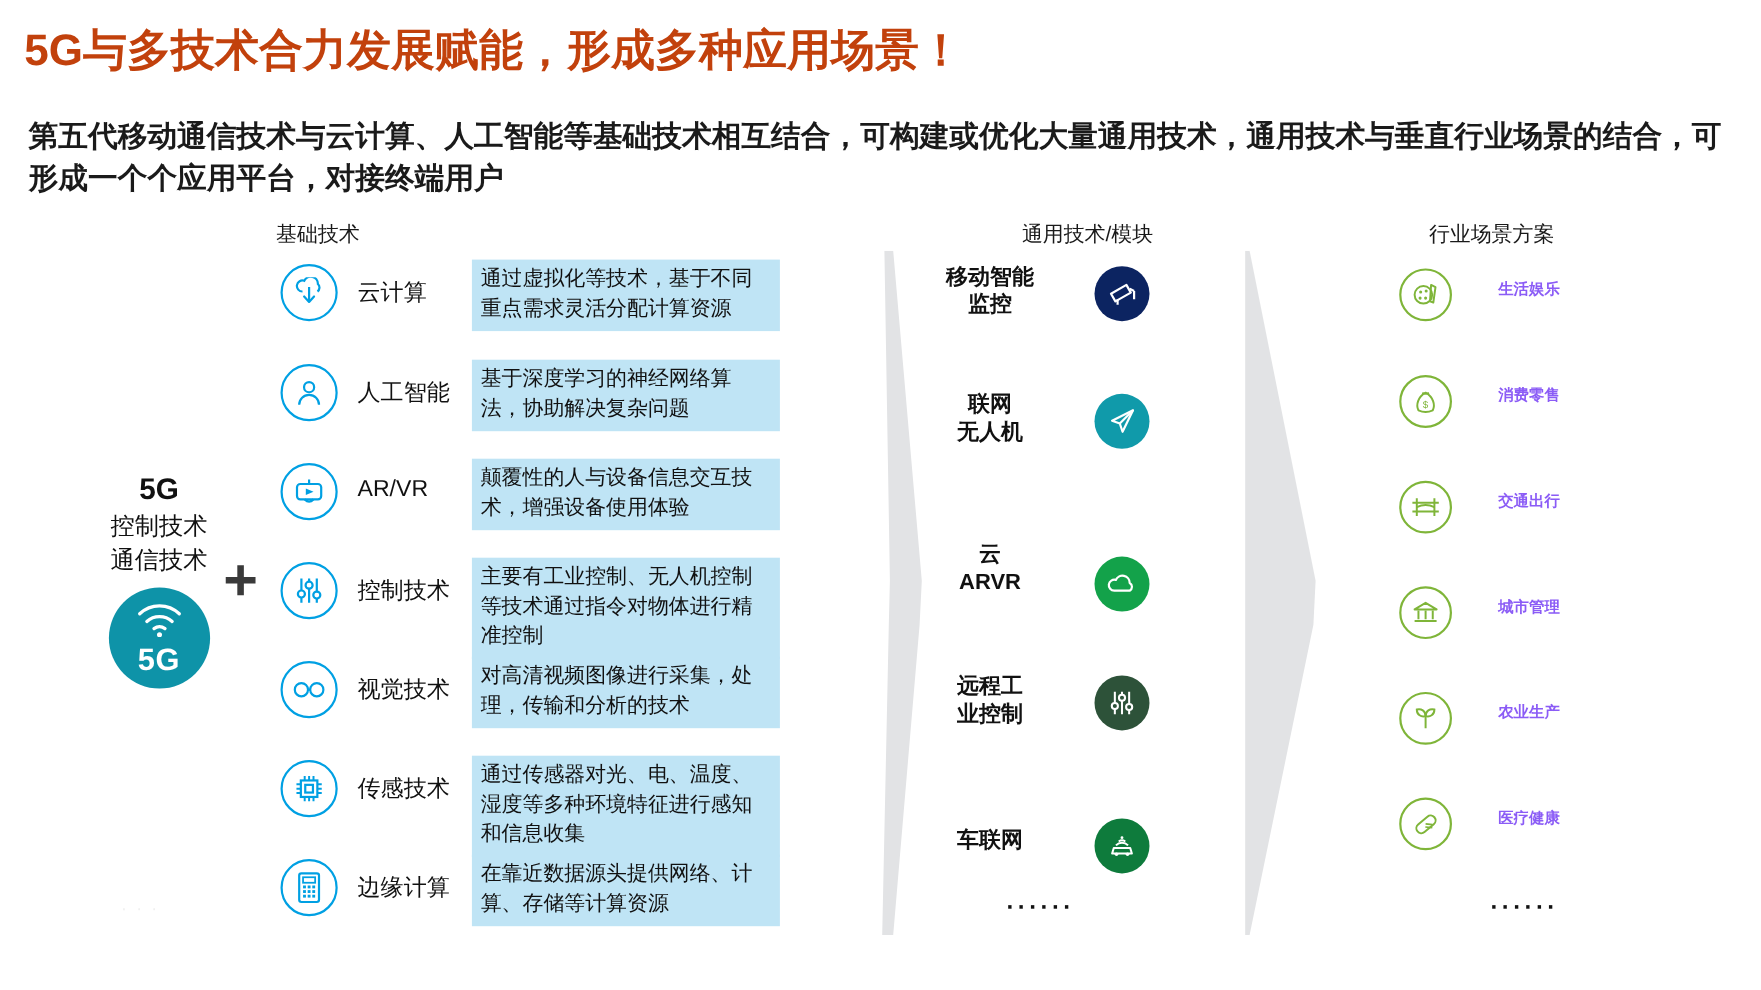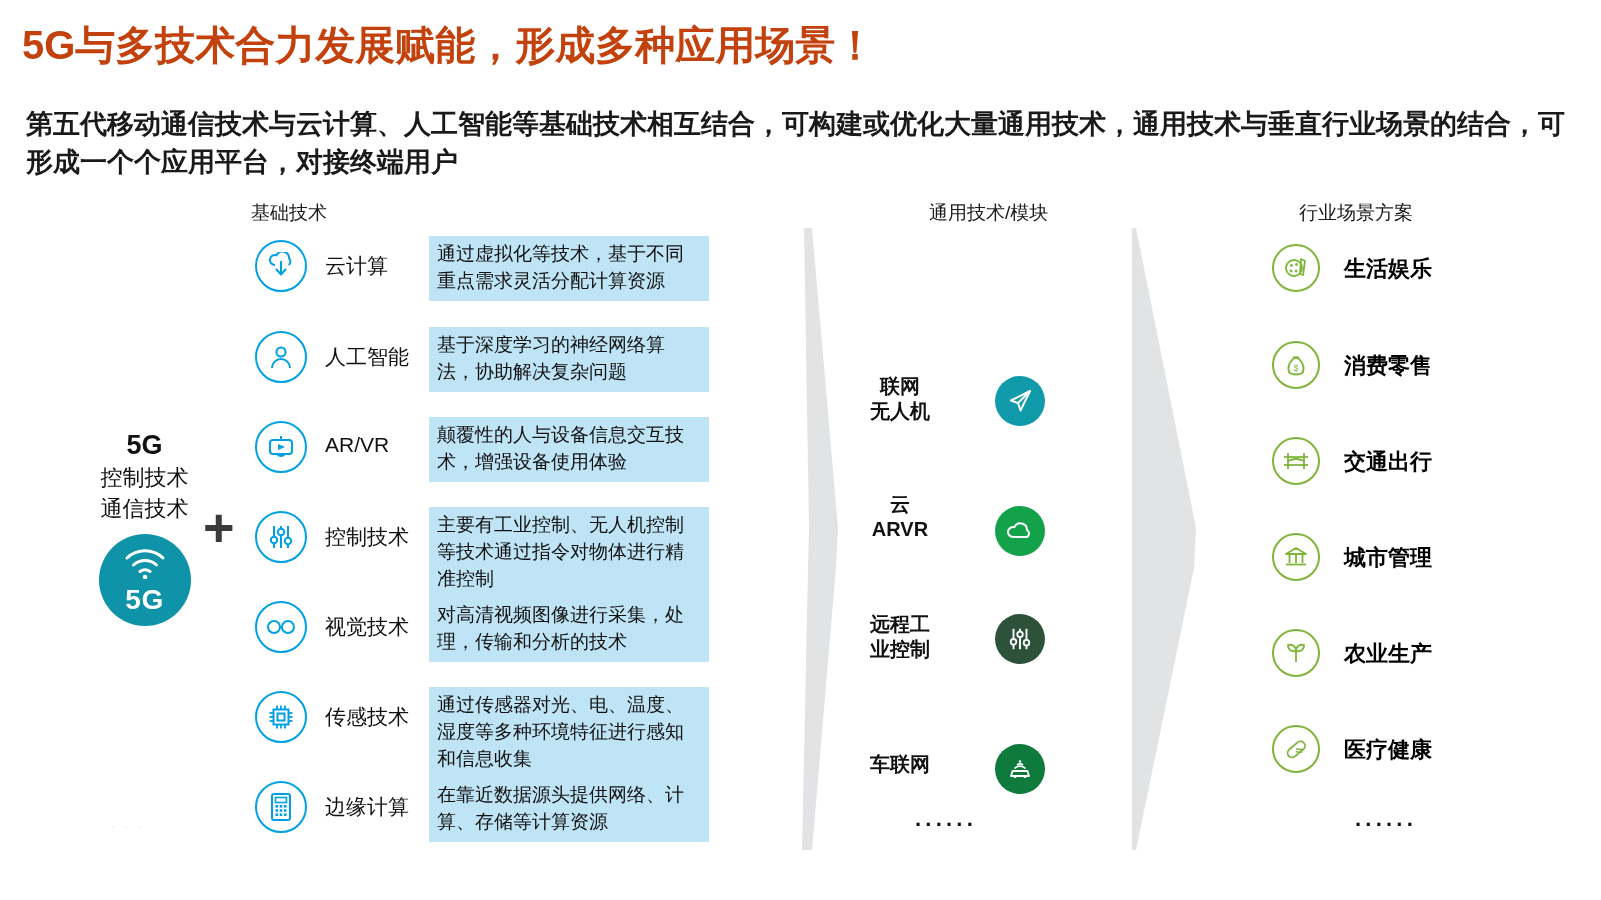"移动智能" div.gen-row { html: none -> <div> <span> <span>移动智能</span><br> <span>监控</span> </span> <span> <svg> <path></path> <line></line> <line></line> <line></line> </svg> </span> </div> }
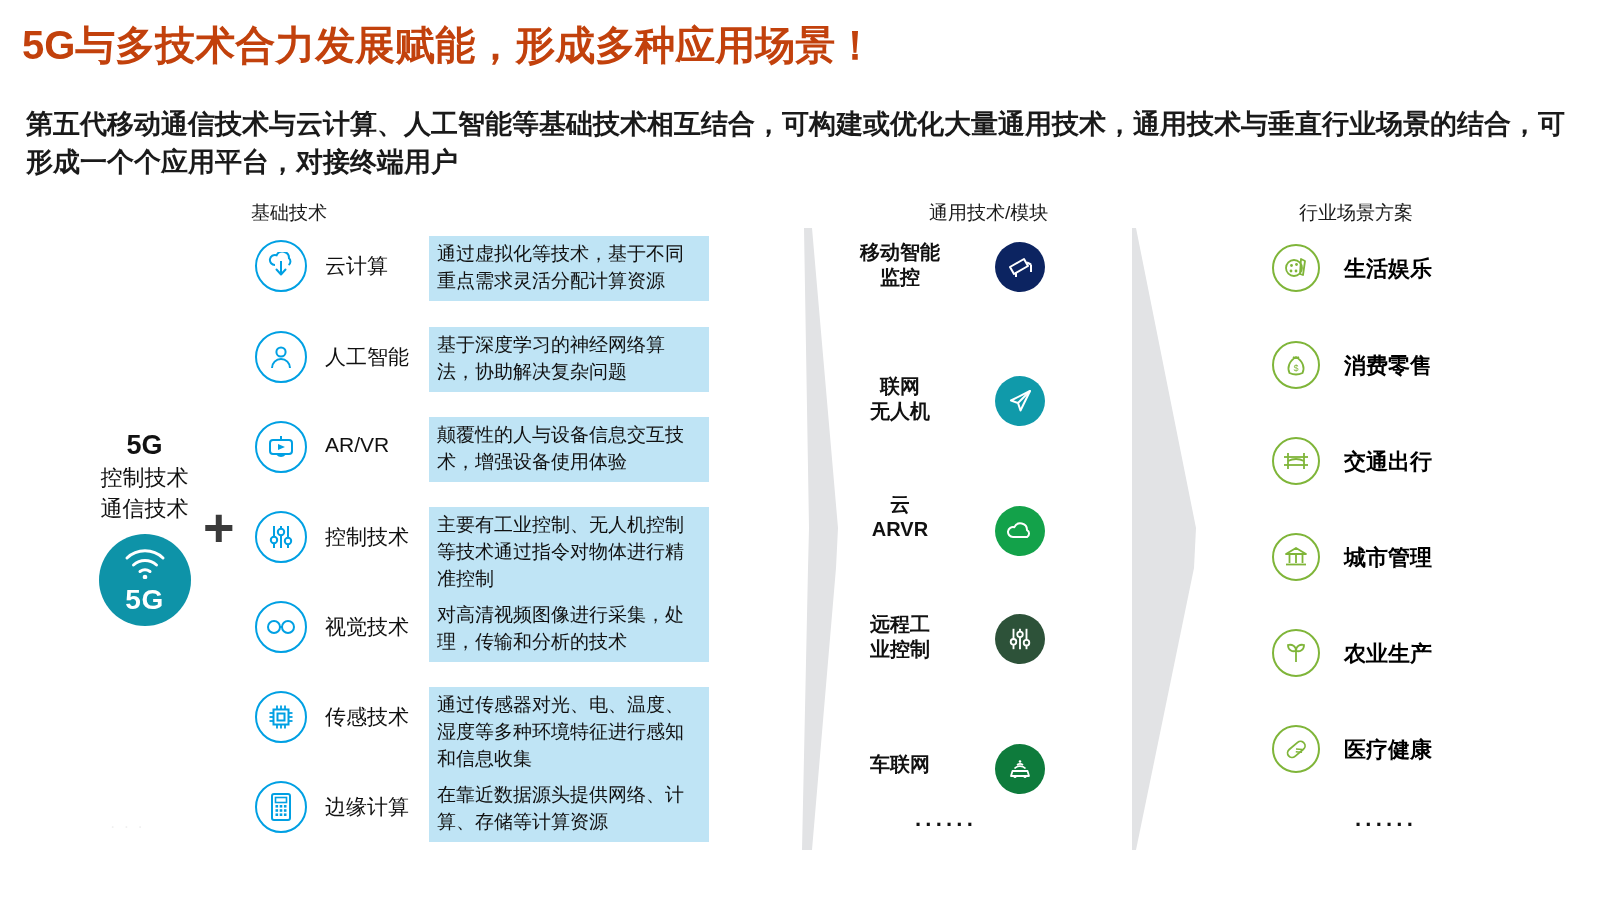"生活娱乐" .ind-label { color: #000000 -> #8b5cf6; font-size: 22px -> 14px; left: 72px -> 90px }
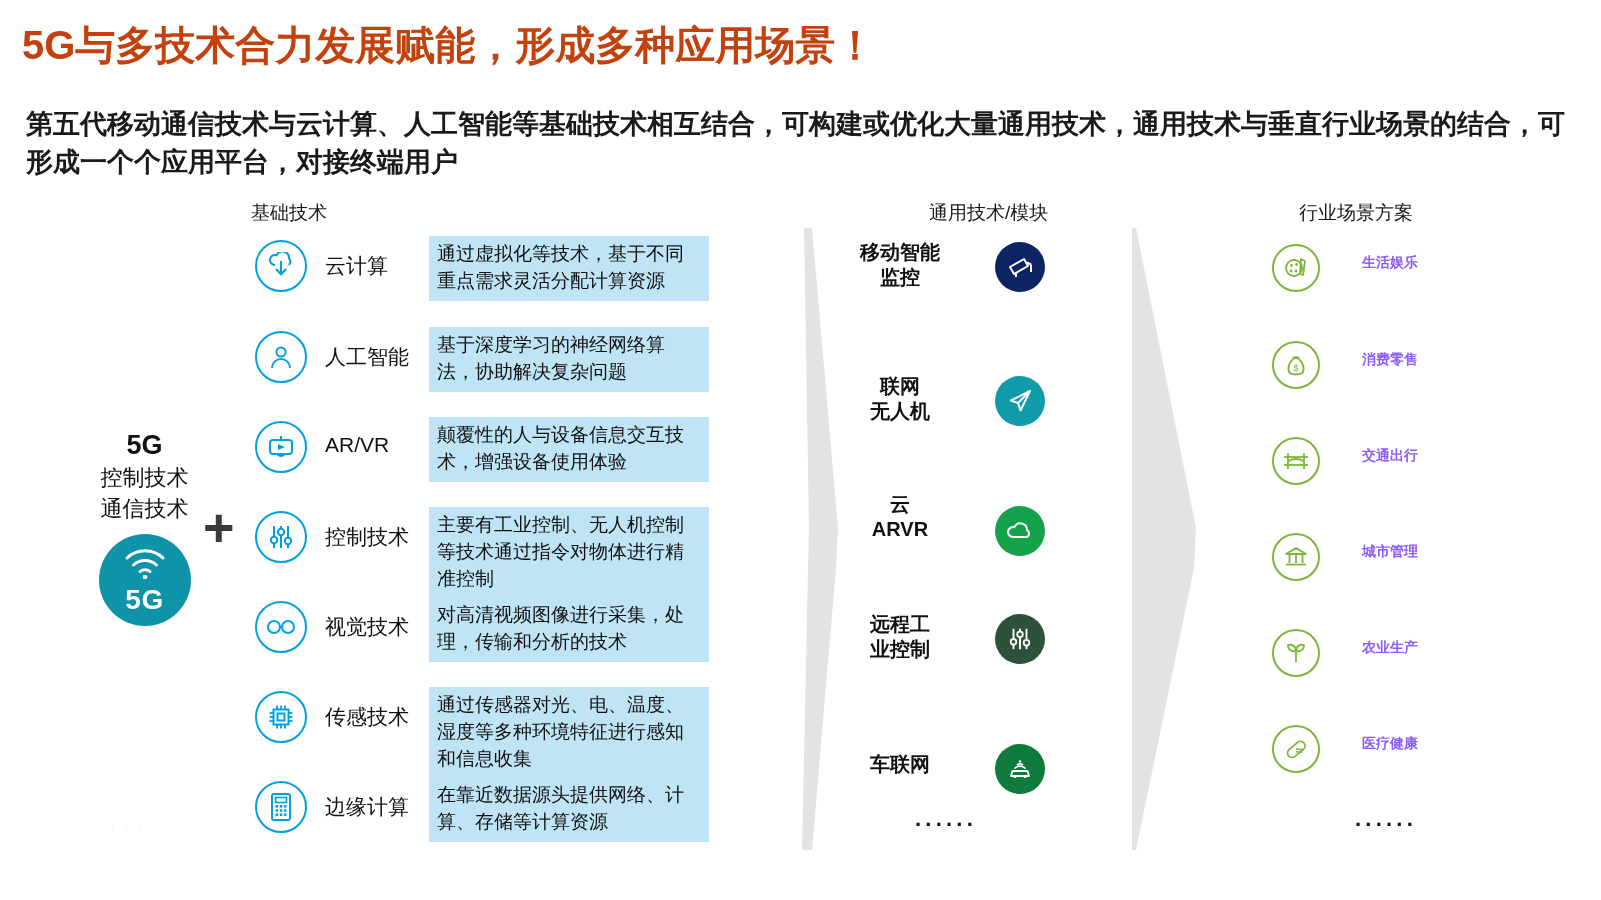"联网" div.gen-row { top: 374px -> 356px }
